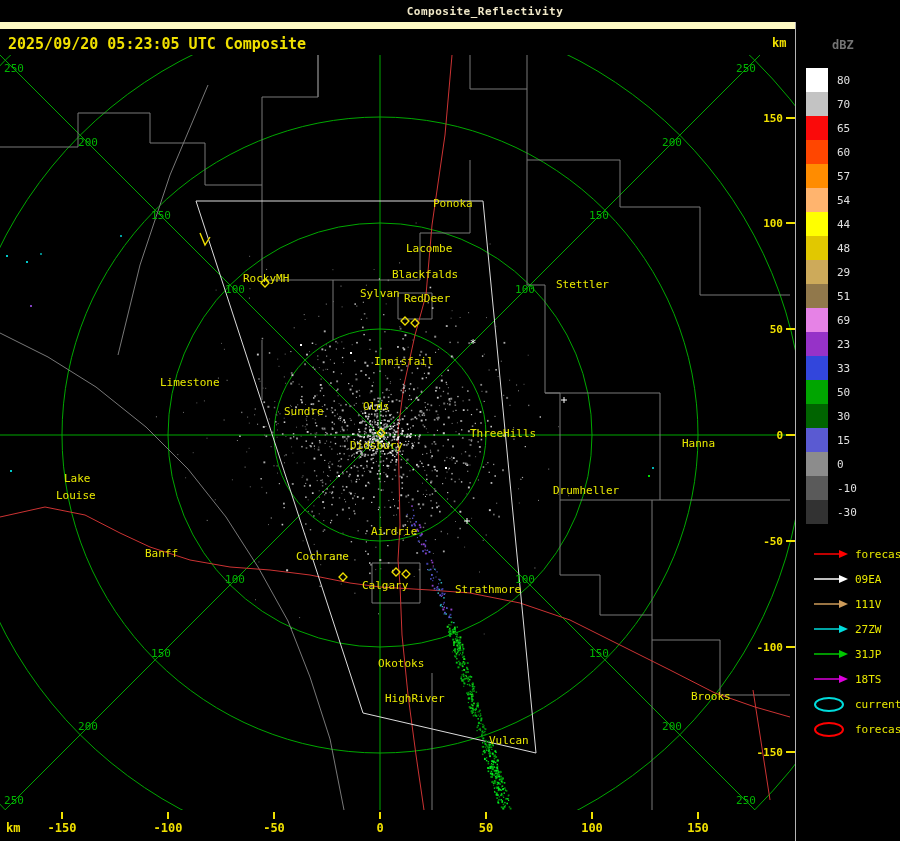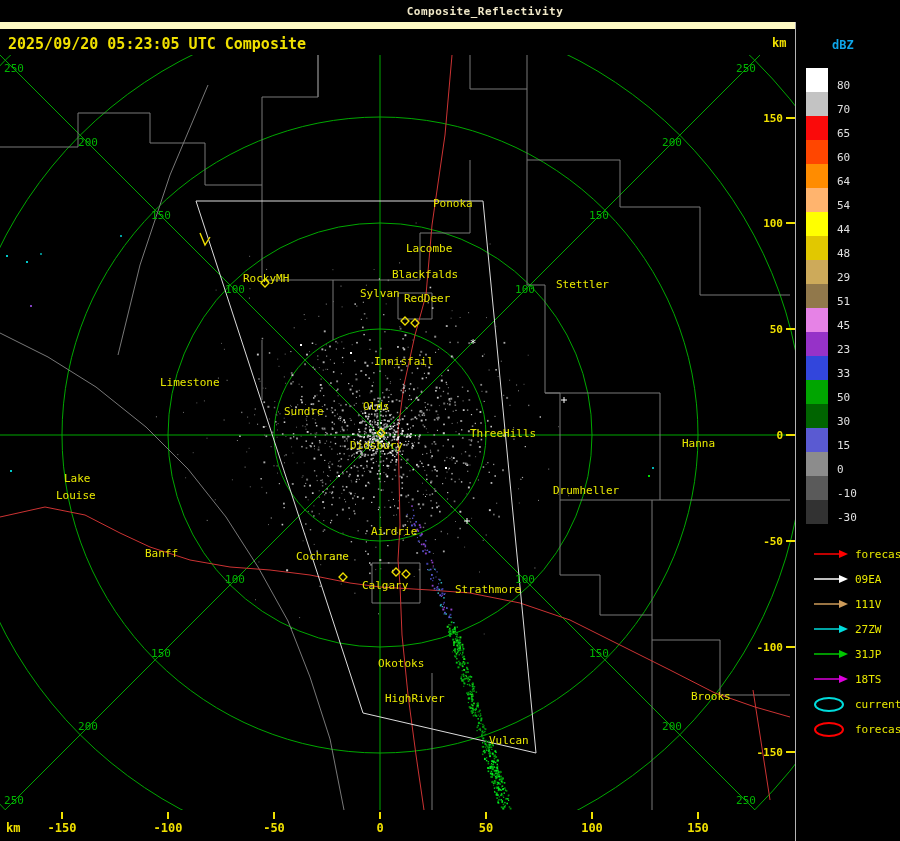"dBZ" .dbz { color: #0ea5e9 -> #737373 }
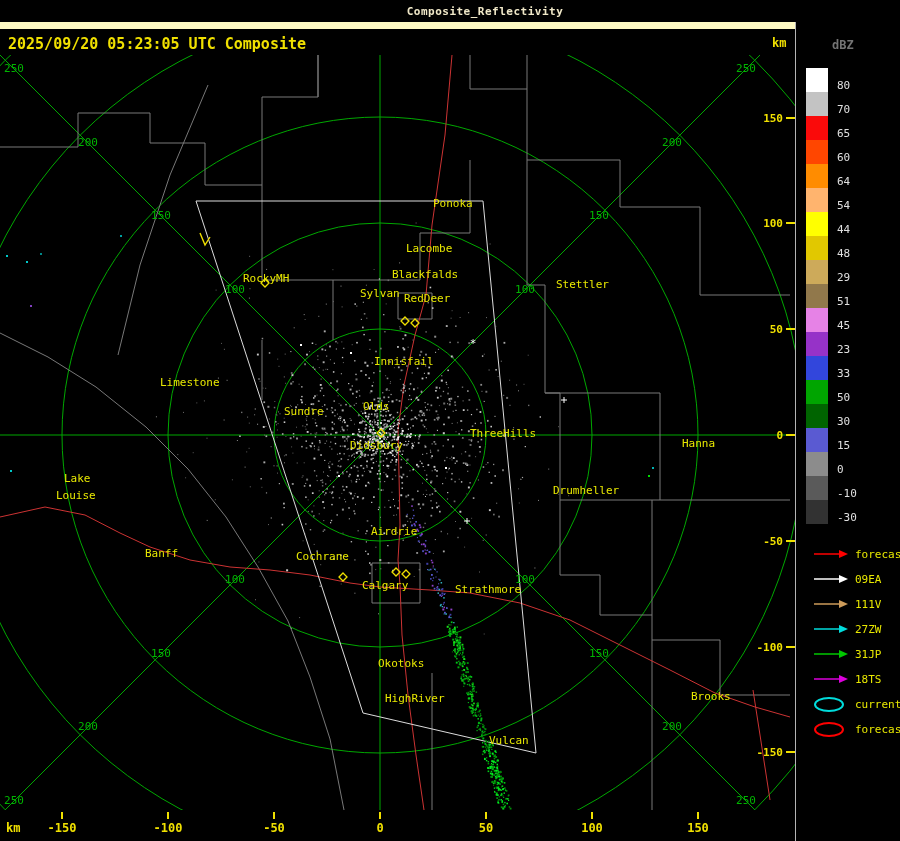"80" .swrow { align-items: flex-end -> center }
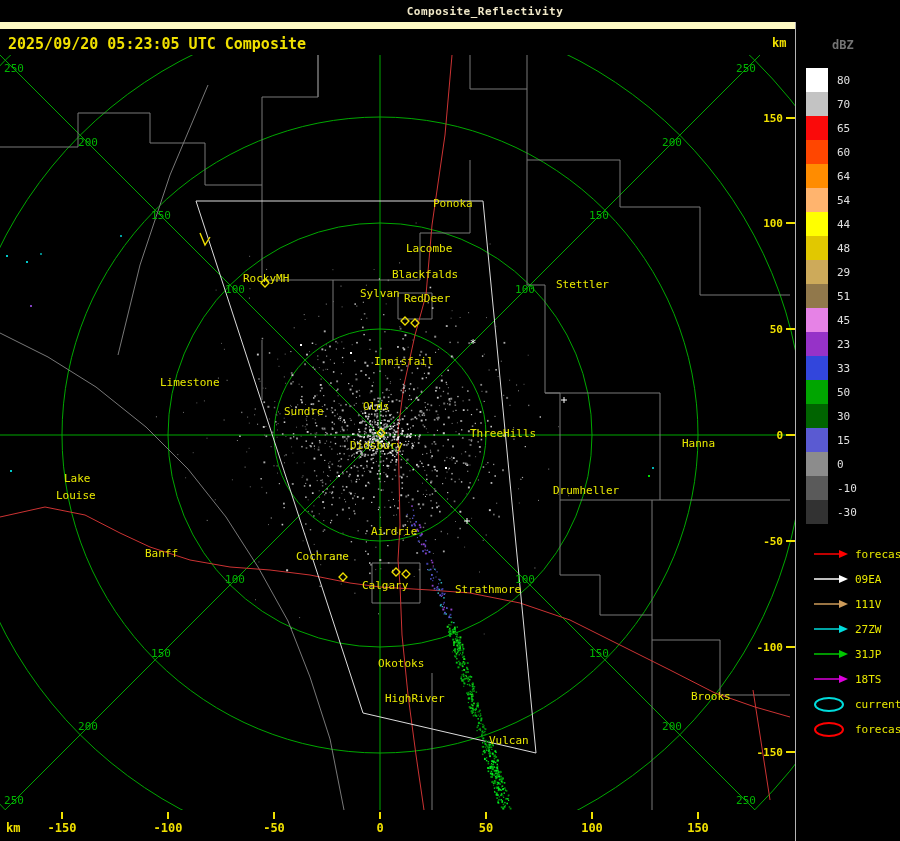"64" span.swlab { text: 64 -> 57 }
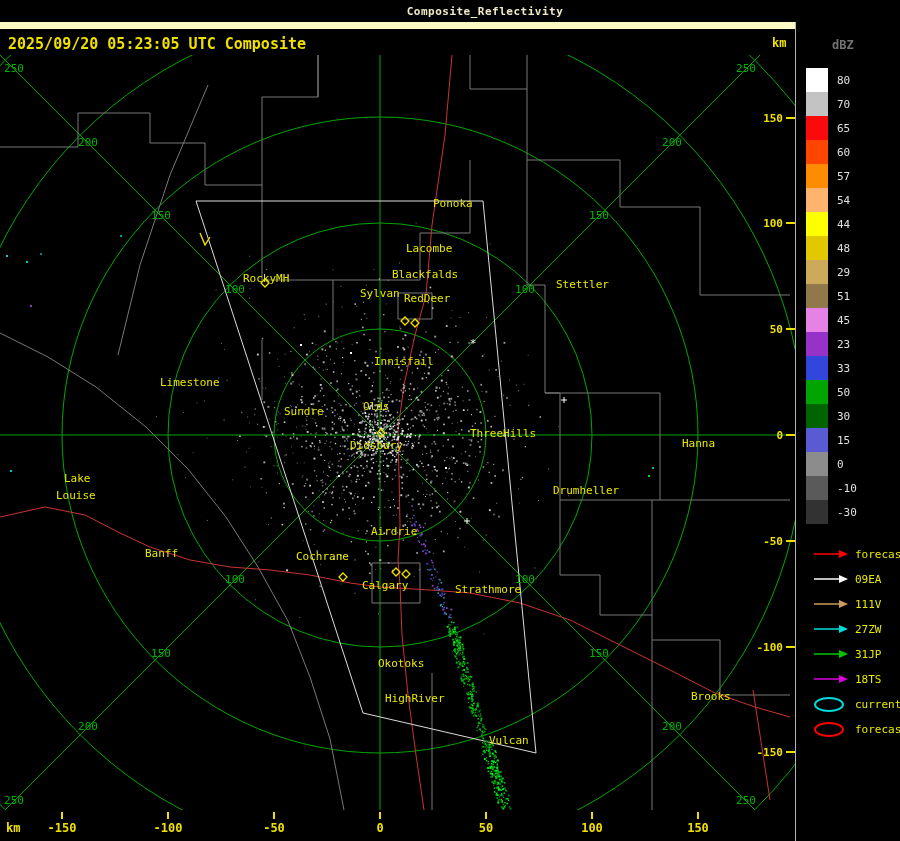"45" span.swlab { text: 45 -> 69 }
